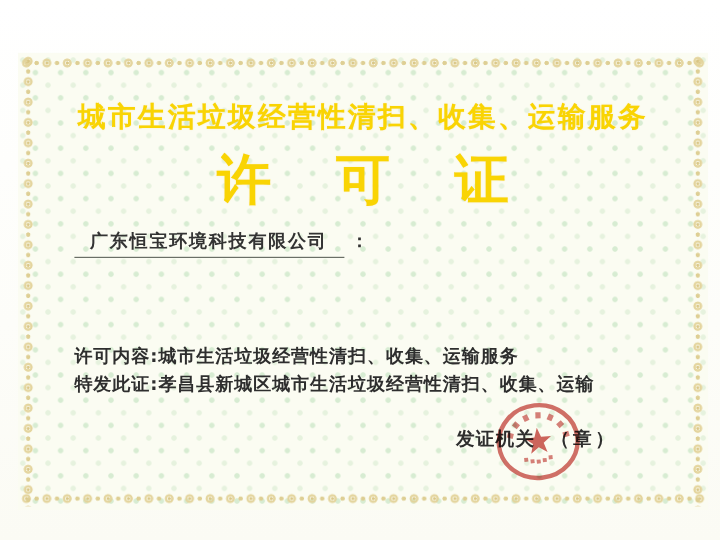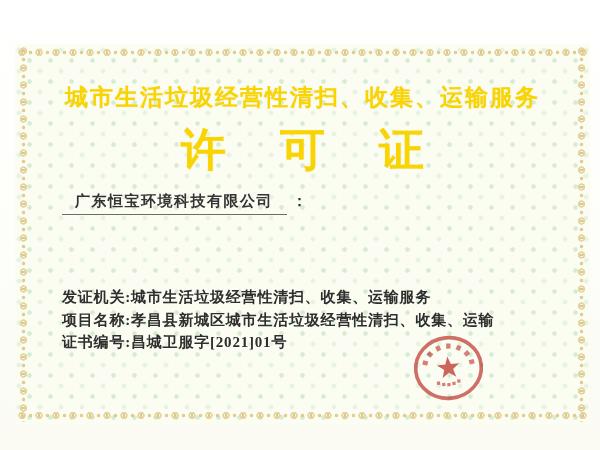"城市生活垃圾经营性清扫、收集、运输服务" .content { font-family: Liberation Serif, serif -> none }
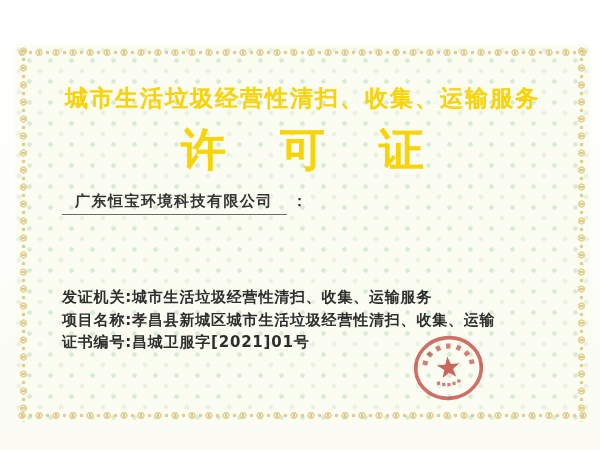"发证机关:" span { text: 发证机关 -> 许可内容 }
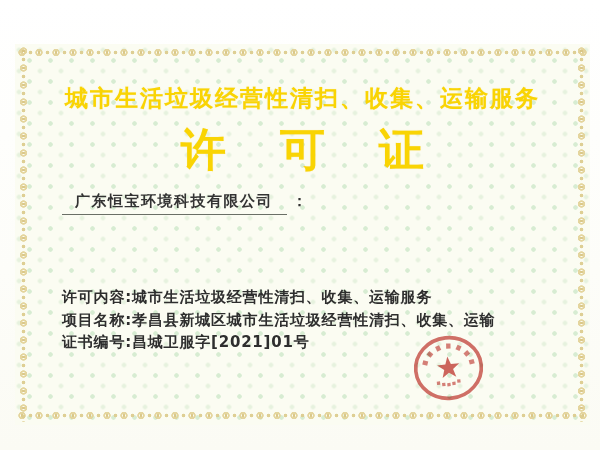"项目名称:" span { text: 项目名称 -> 特发此证 }
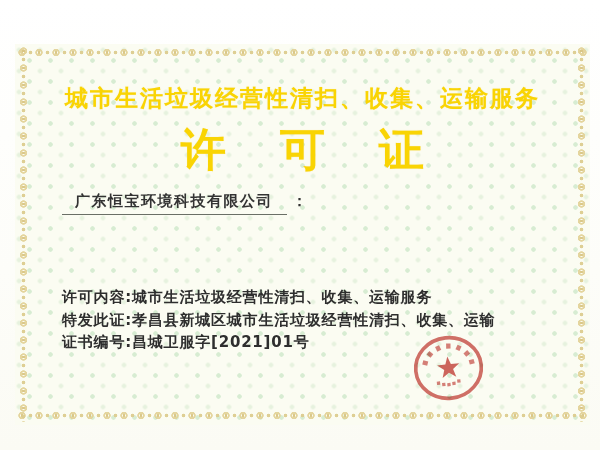"证书编号:昌城卫服字[2021]01号" div.frow { html: <div> <span>证书编号:</span><span>昌城卫服字[2021]01号</span> </div> -> none }
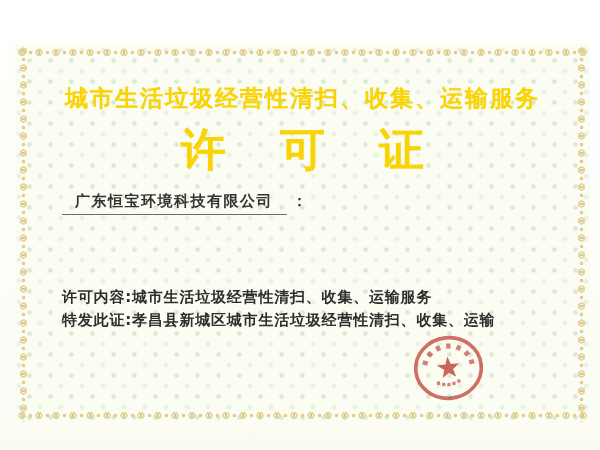"发证机关 （章）" div.issuer { html: none -> <div> <span>发证机关</span><span>（章）</span> </div> }
